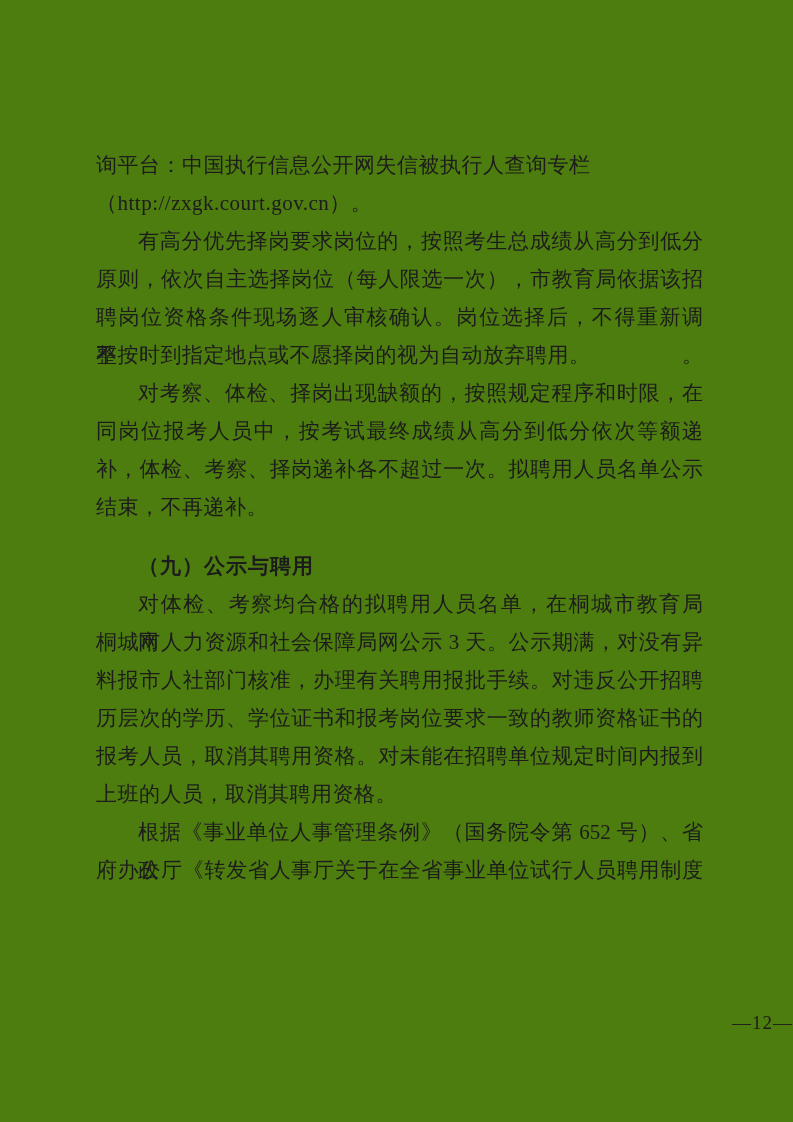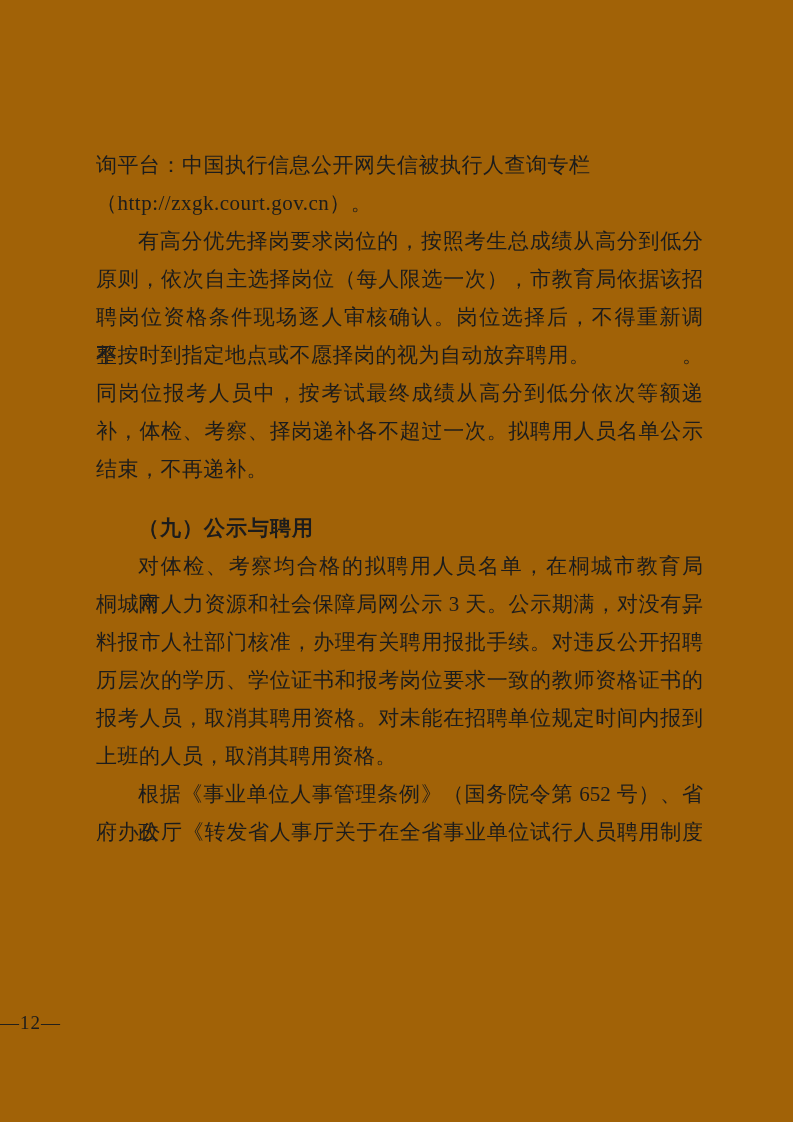"询平台：中国执行信息公开网失信被执行人查询专栏" .page { background: #a16207 -> #4d7c0f }
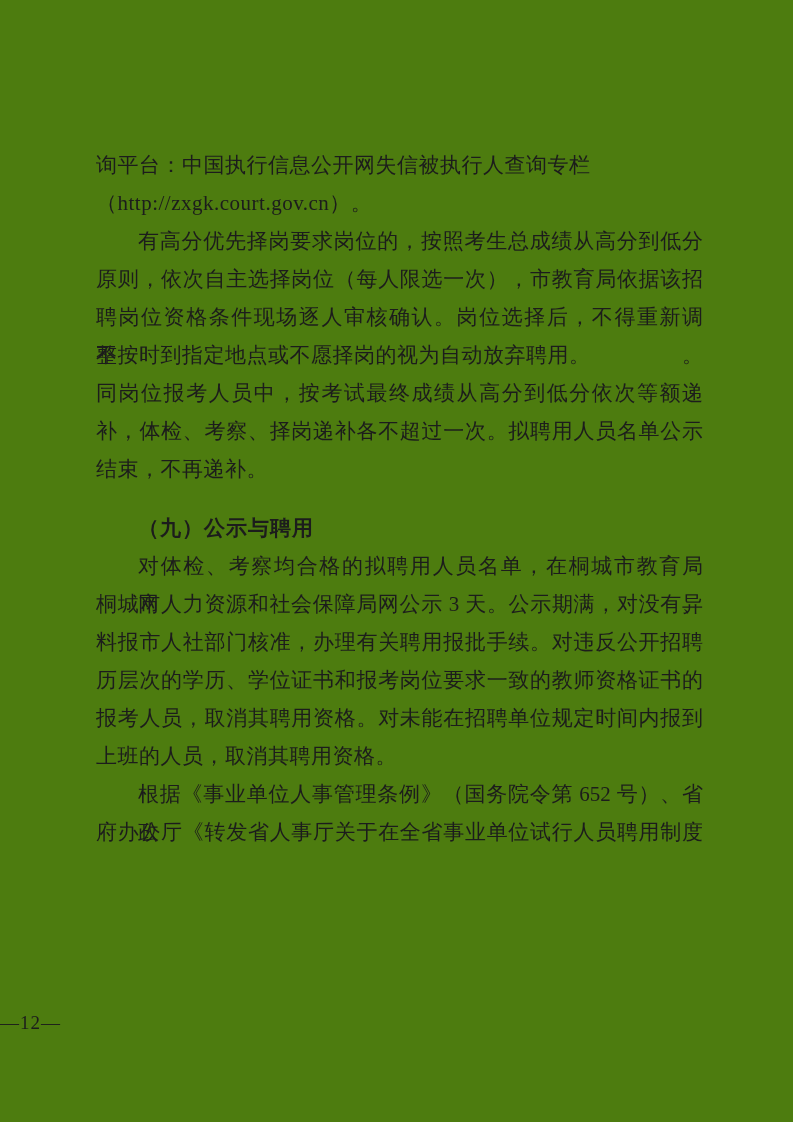"对考察、体检、择岗出现缺额的，按照规定程序和时限，在" div.line { html: none -> <div>对考察、体检、择岗出现缺额的，按照规定程序和时限，在</div> }
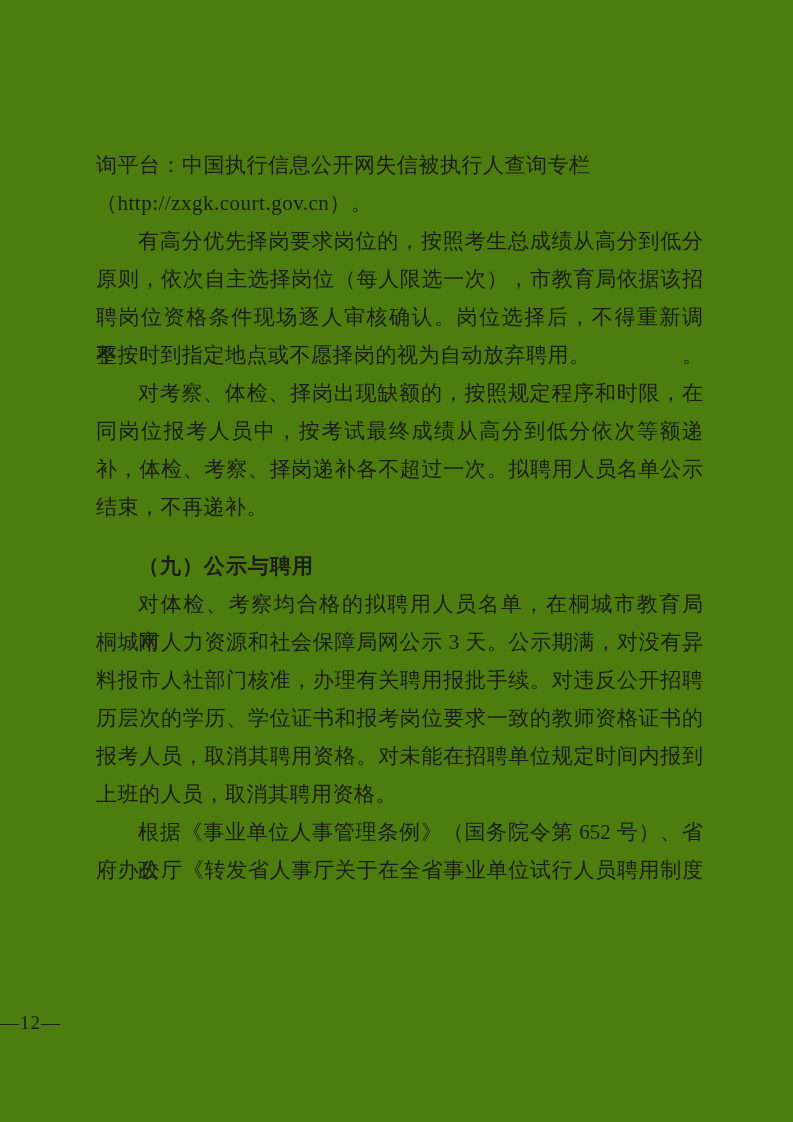"—12—" .footer { text-align: left -> right }
